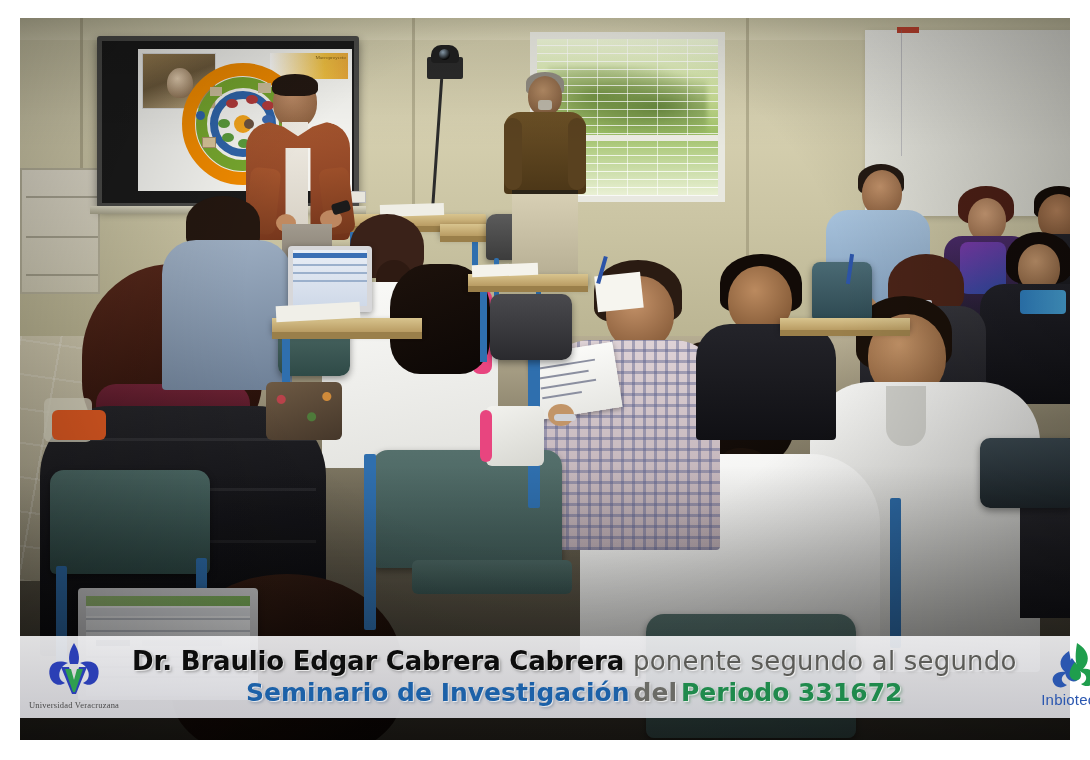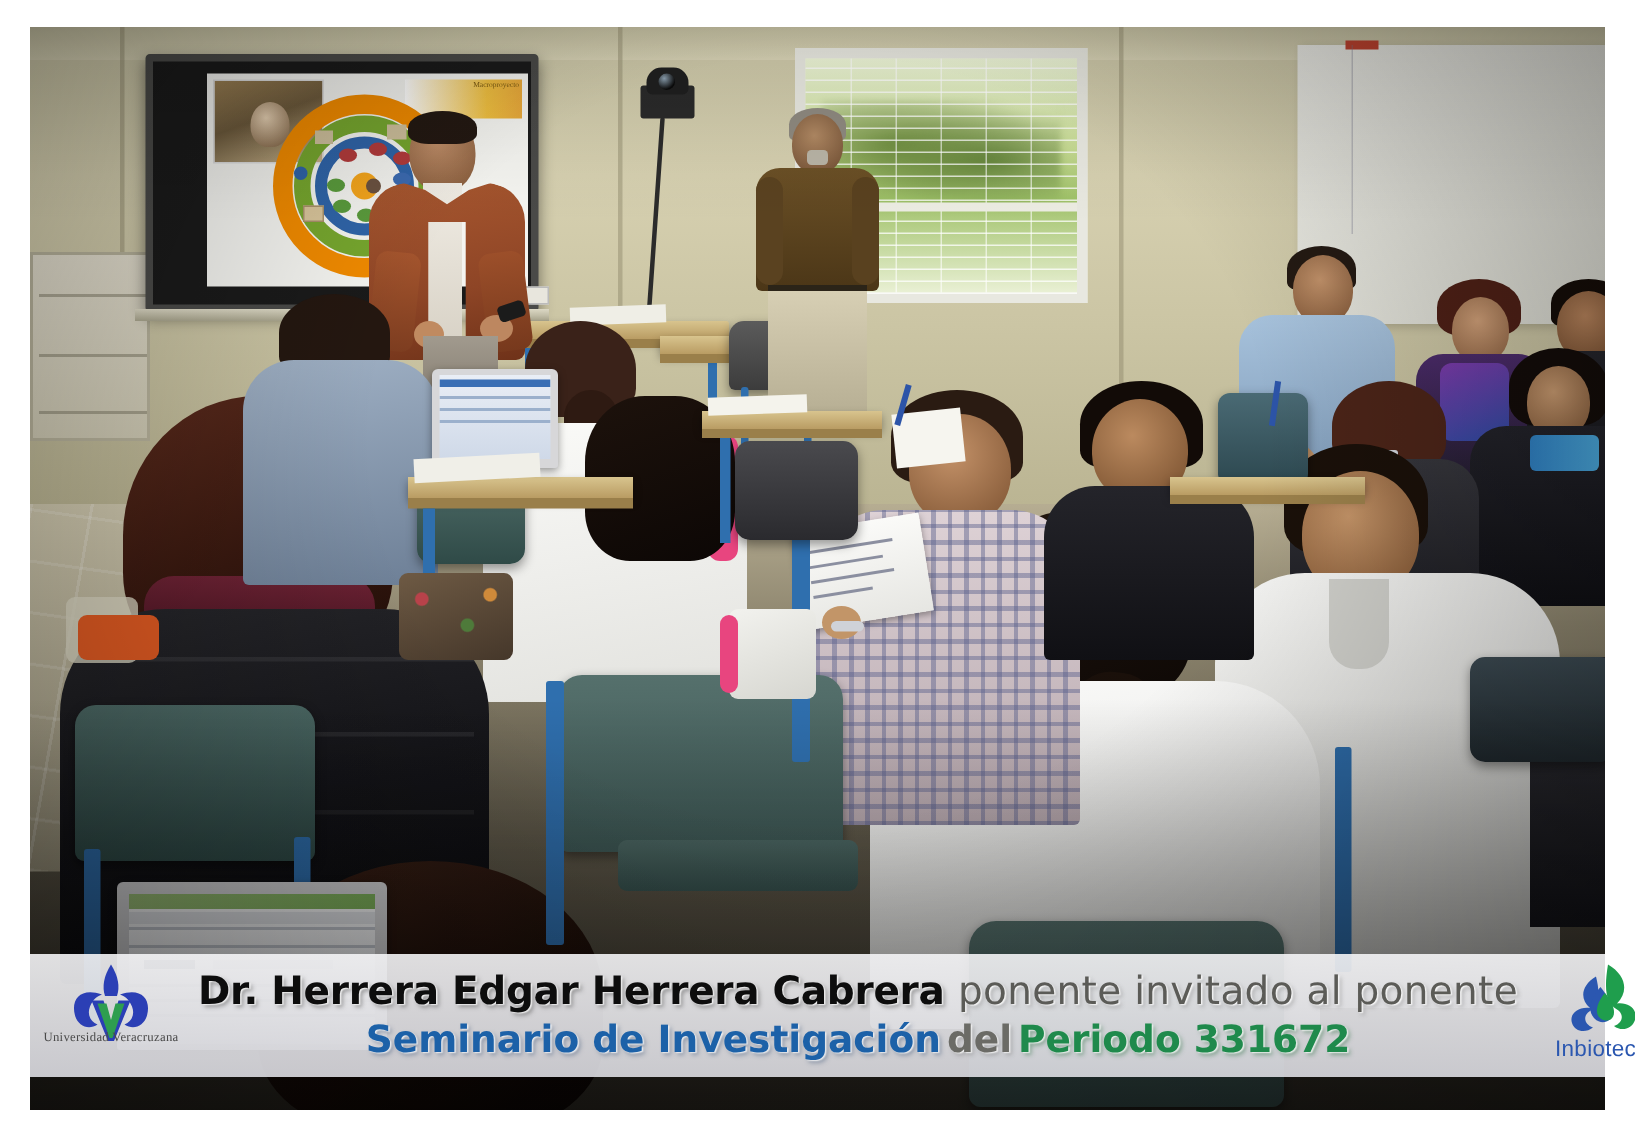"Dr. Herrera Edgar Herrera Cabrera" span.nm { text: Herrera Edgar Herrera -> Braulio Edgar Cabrera }
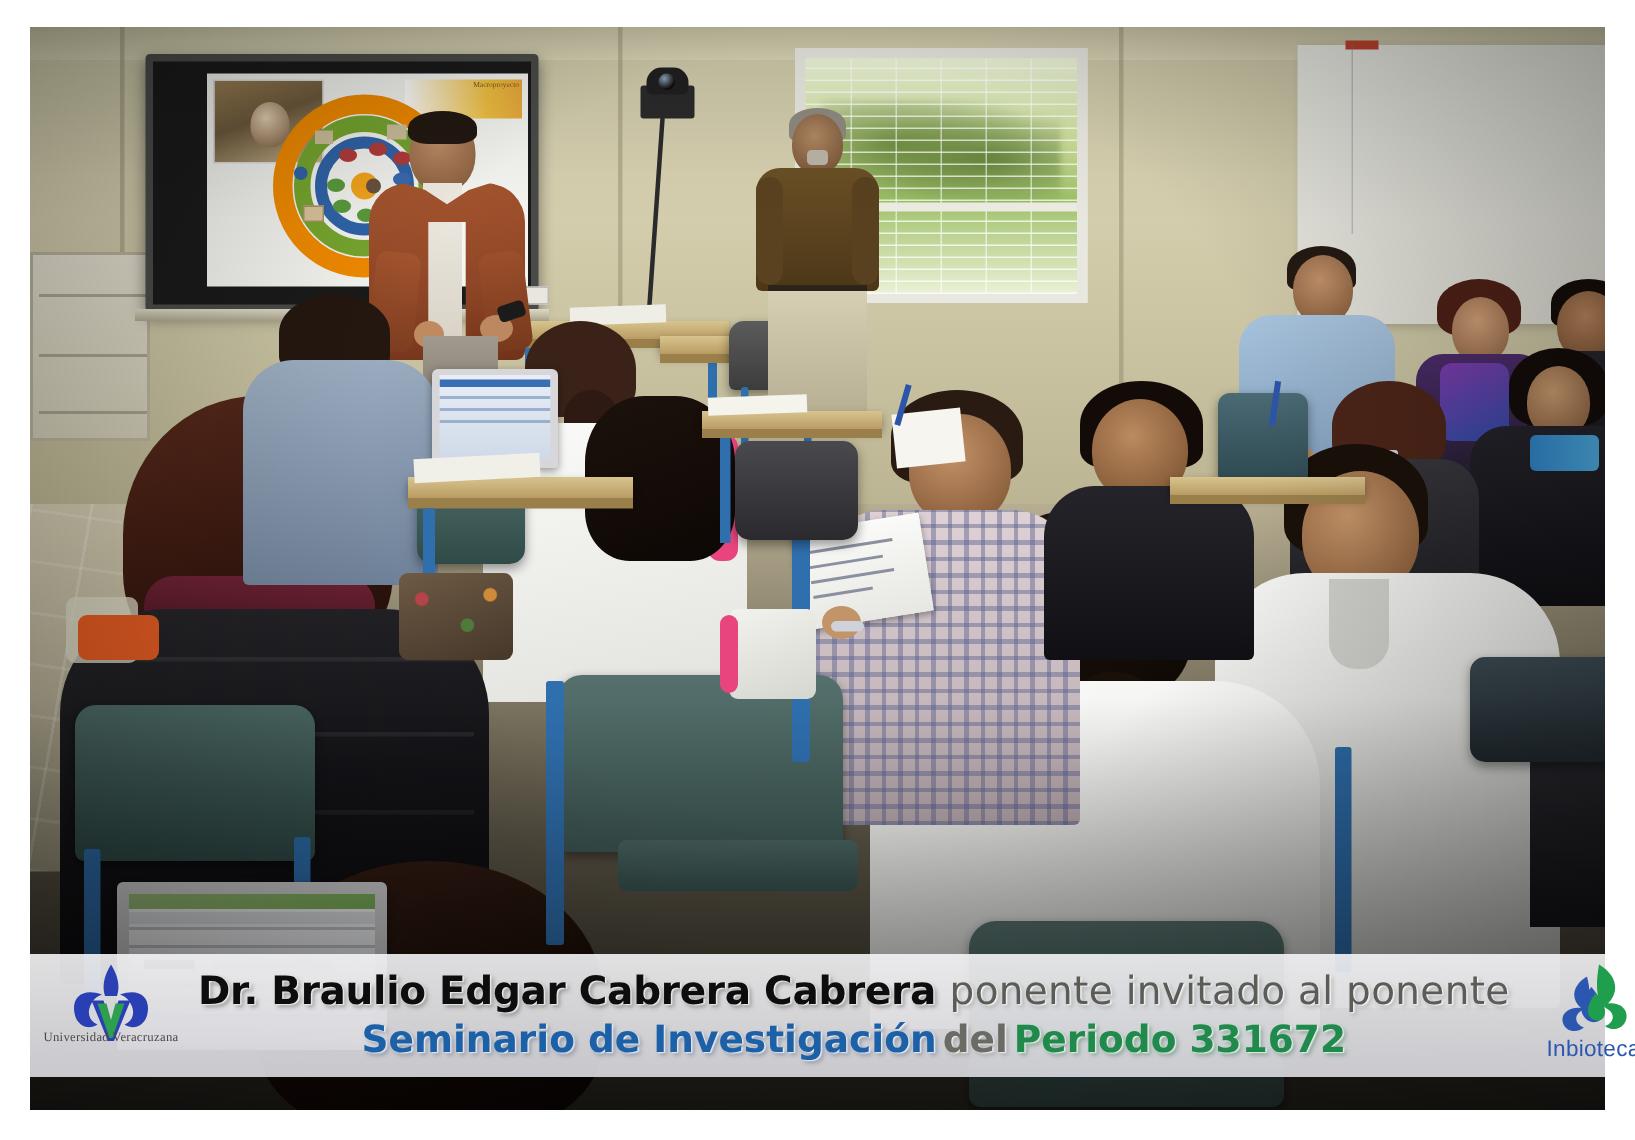"ponente invitado al ponente" span.rest { text: invitado al ponente -> segundo al segundo }
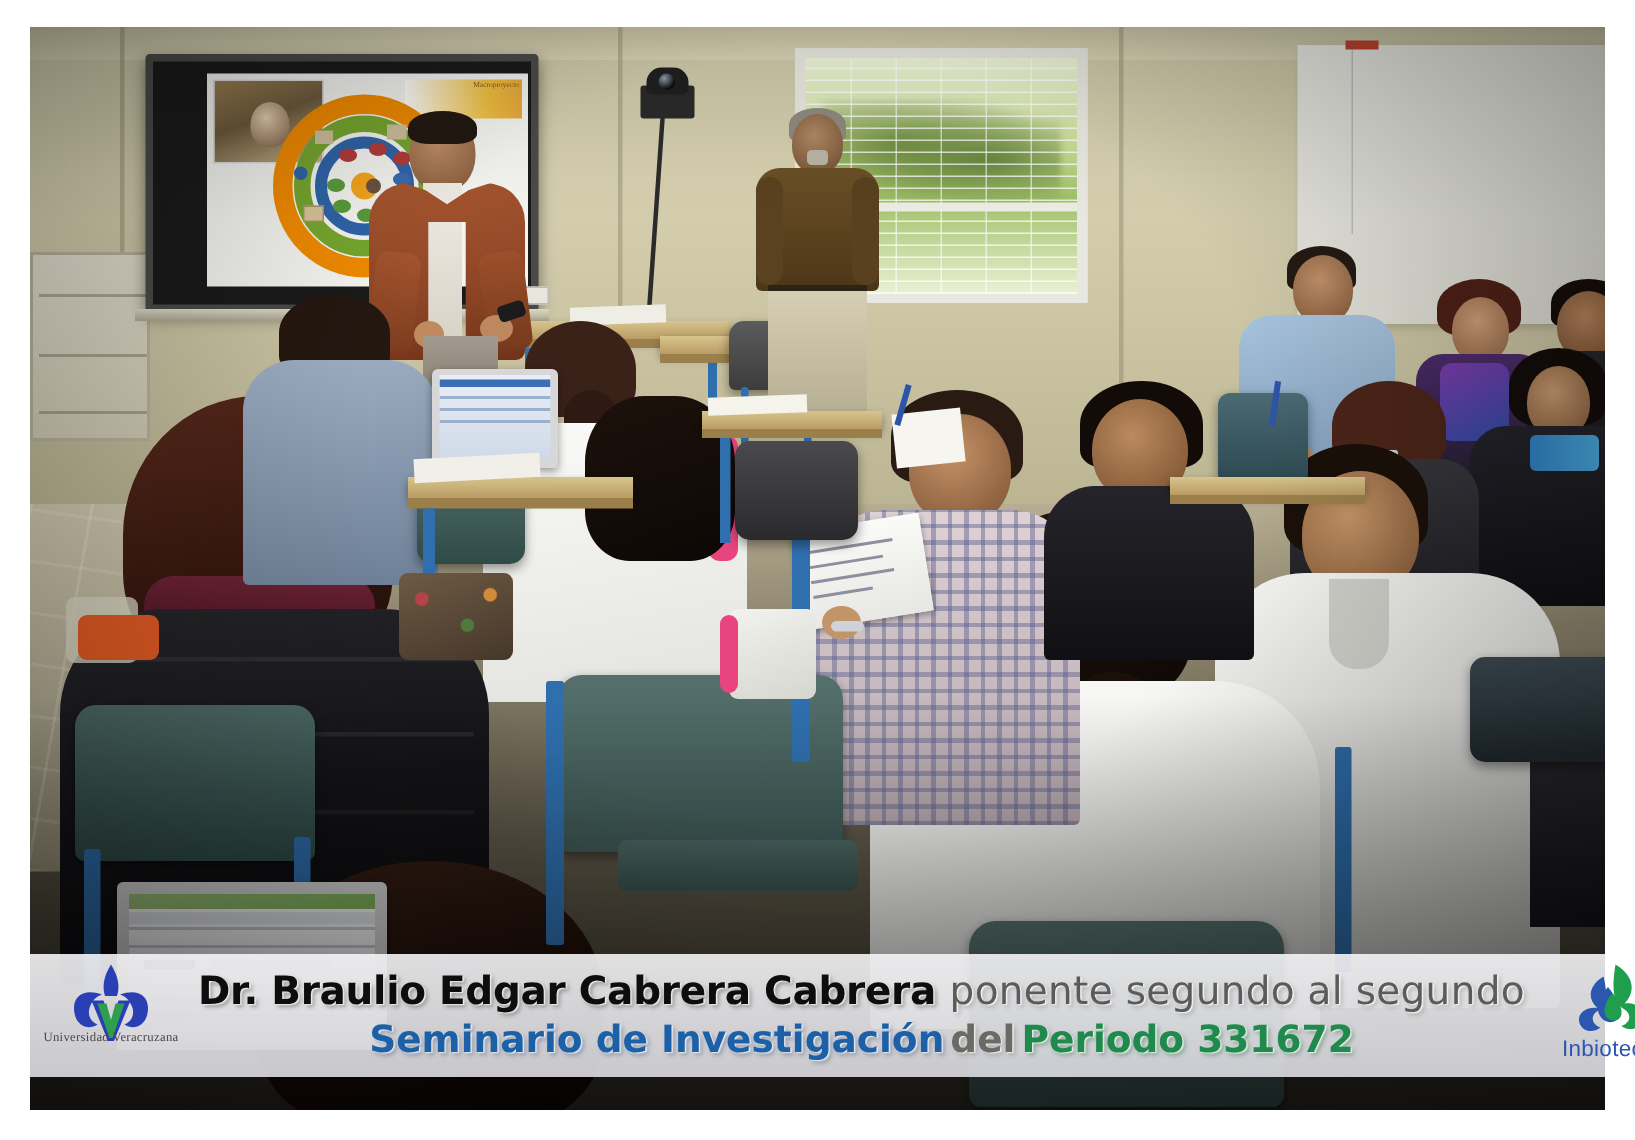"Universidad Veracruzana" .uv-caption { bottom: 22px -> 8px }
